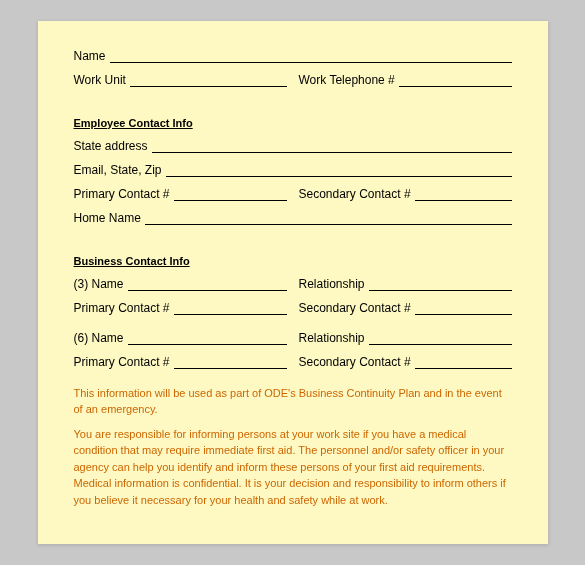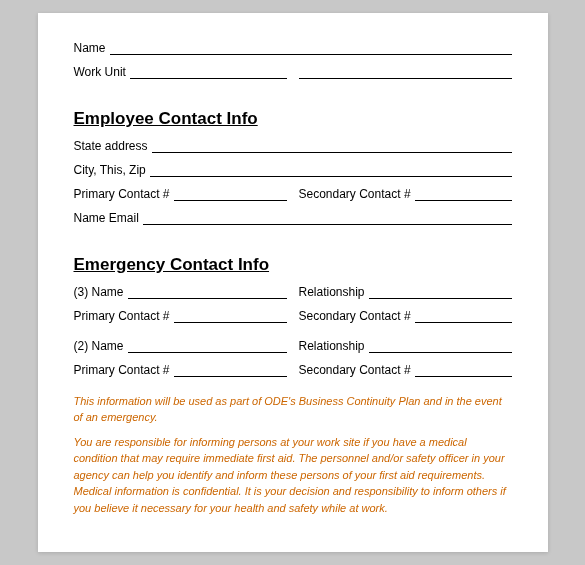"Name" .page { background: #ffffff -> #fef9c3 }
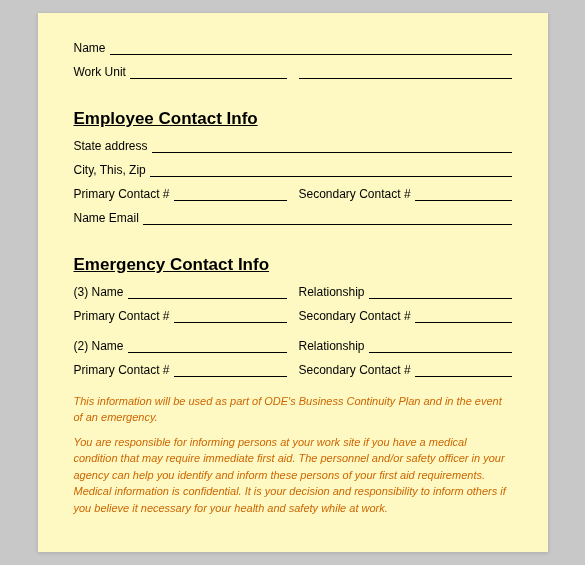"Work Telephone #" span.field-label { html: none -> <span>Work Telephone #</span> }
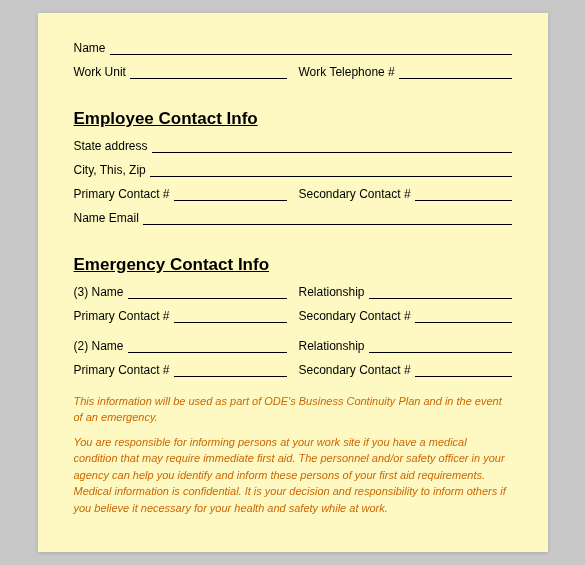"Employee Contact Info" .section-title { font-size: 17px -> 11px }
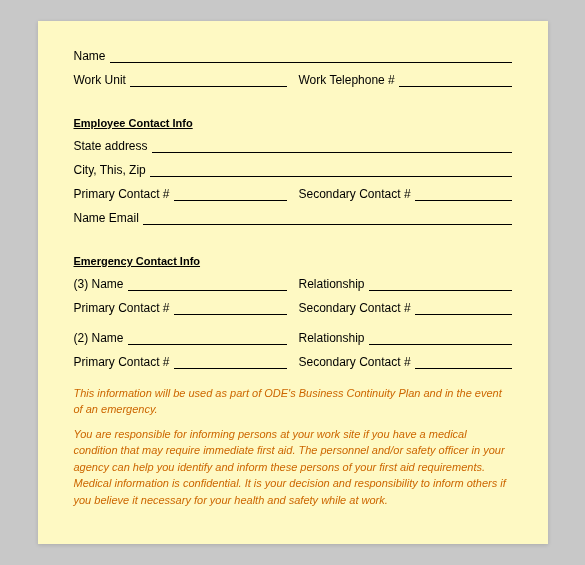"City, This, Zip" span.field-label { text: City, This -> Email, State }
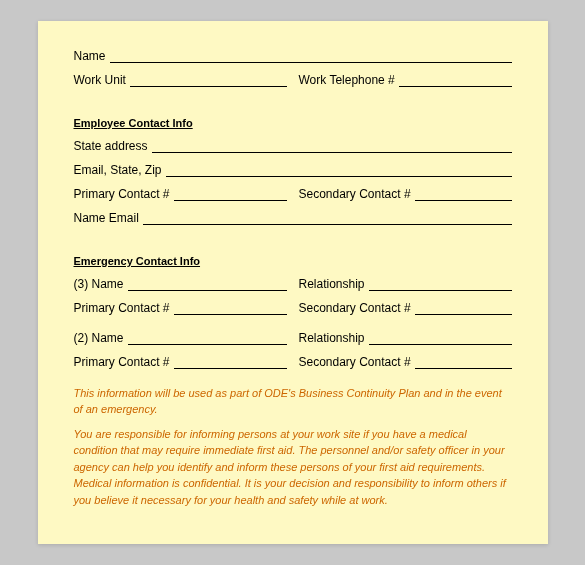"Name Email" span.field-label { text: Name Email -> Home Name }
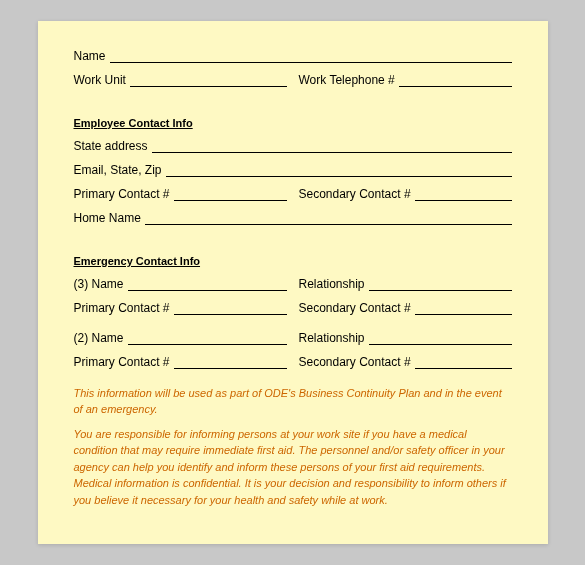"Emergency Contact Info" div.section-title { text: Emergency -> Business }
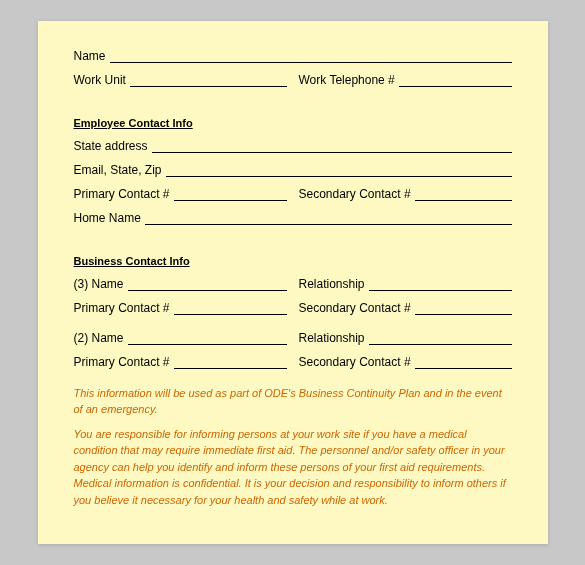"(2) Name" span.field-label { text: 2 -> 6 }
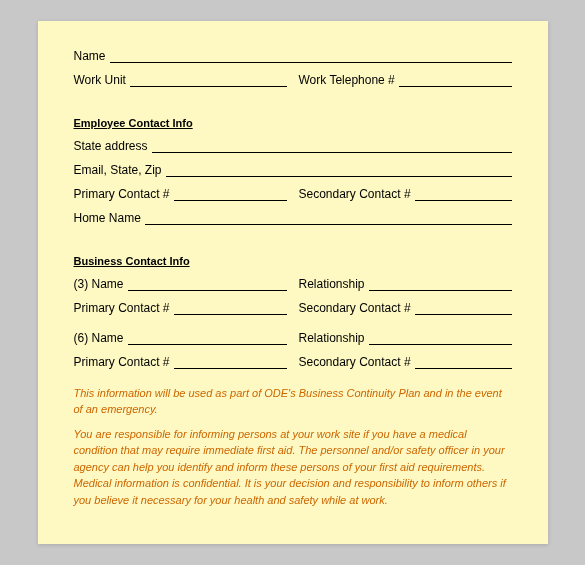"This information will be used" .disclaimer p { font-style: italic -> none }
